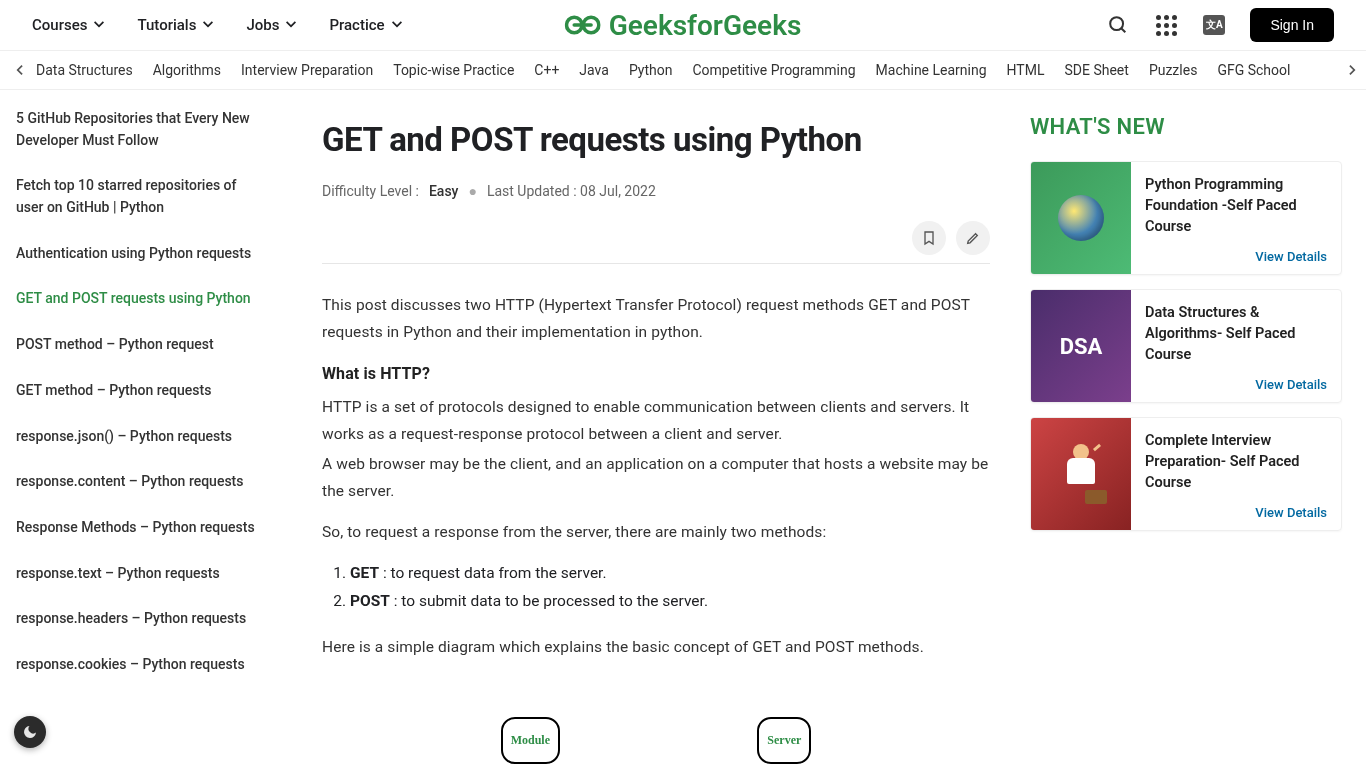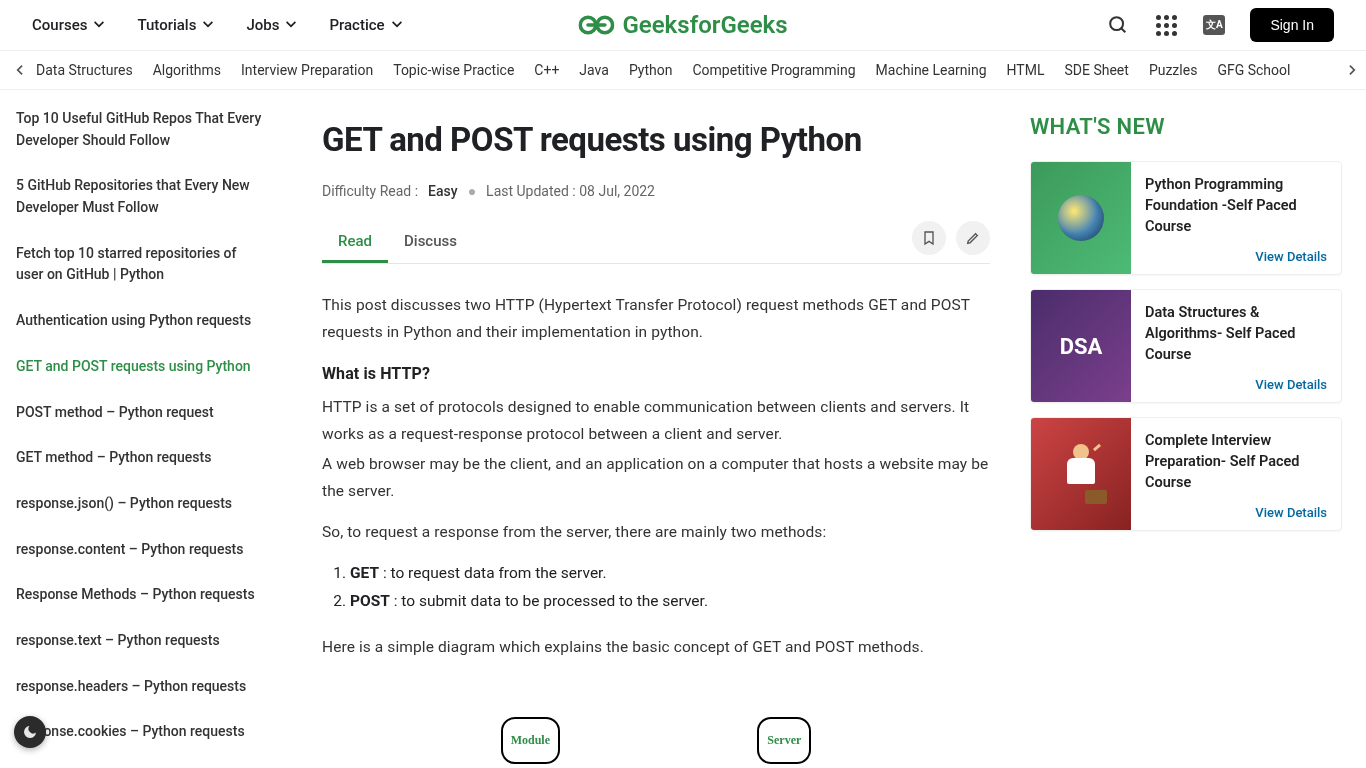"GeeksforGeeks" .brand { font-size: 24px -> 28px }
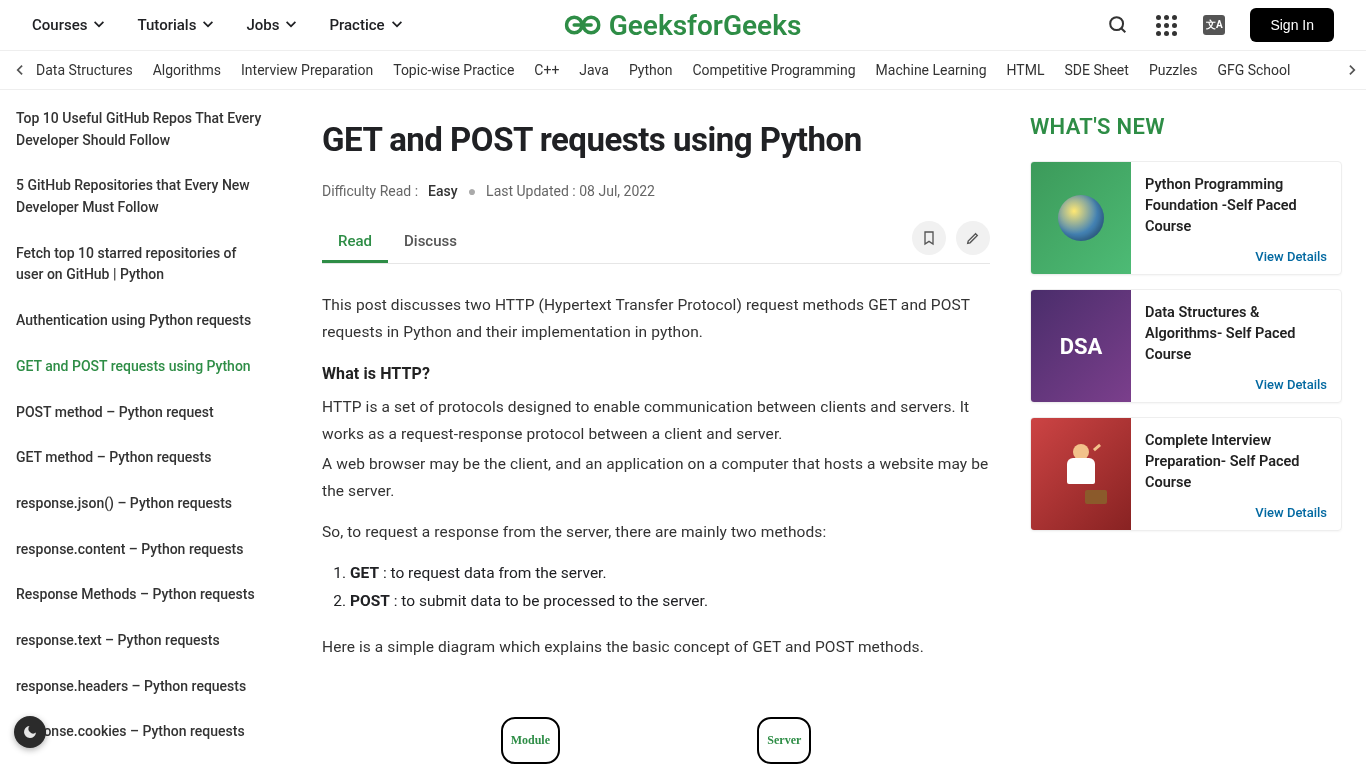"Top 10 Useful GitHub Repos" div.sb-item { html: <div>Top 10 Useful GitHub Repos That Every Developer Should Follow</div> -> none }
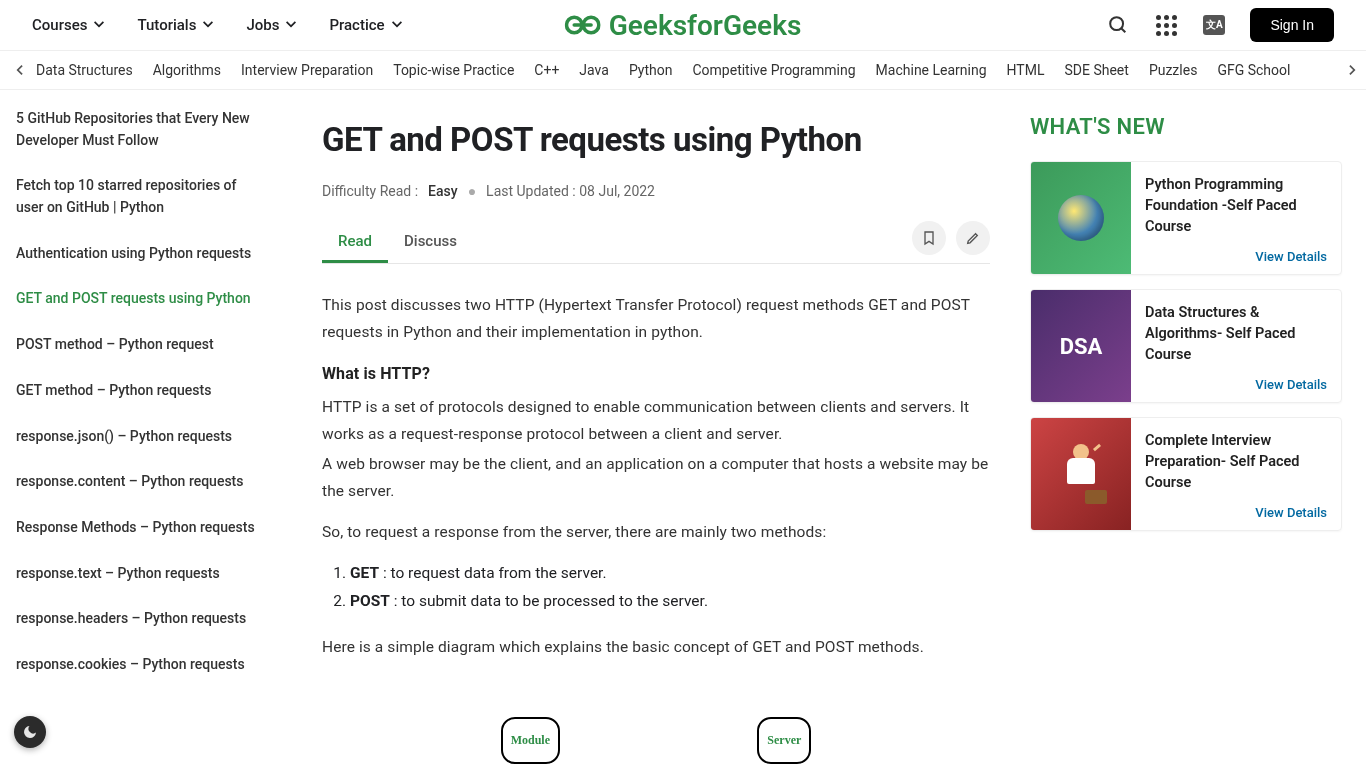"Difficulty Read :" span.diff-label { text: Read -> Level }
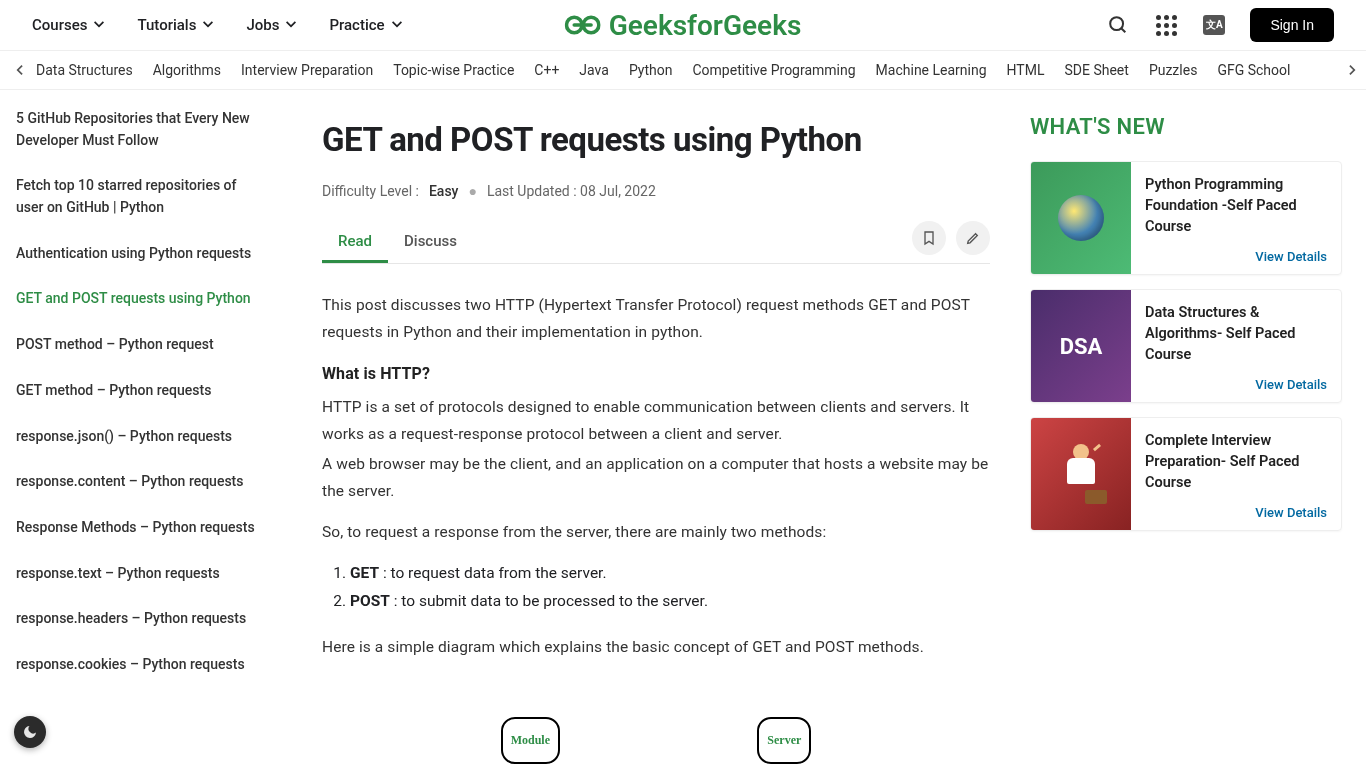"Read" div { html: <div> <div>Read</div> <div>Discuss</div> </div> -> none }
